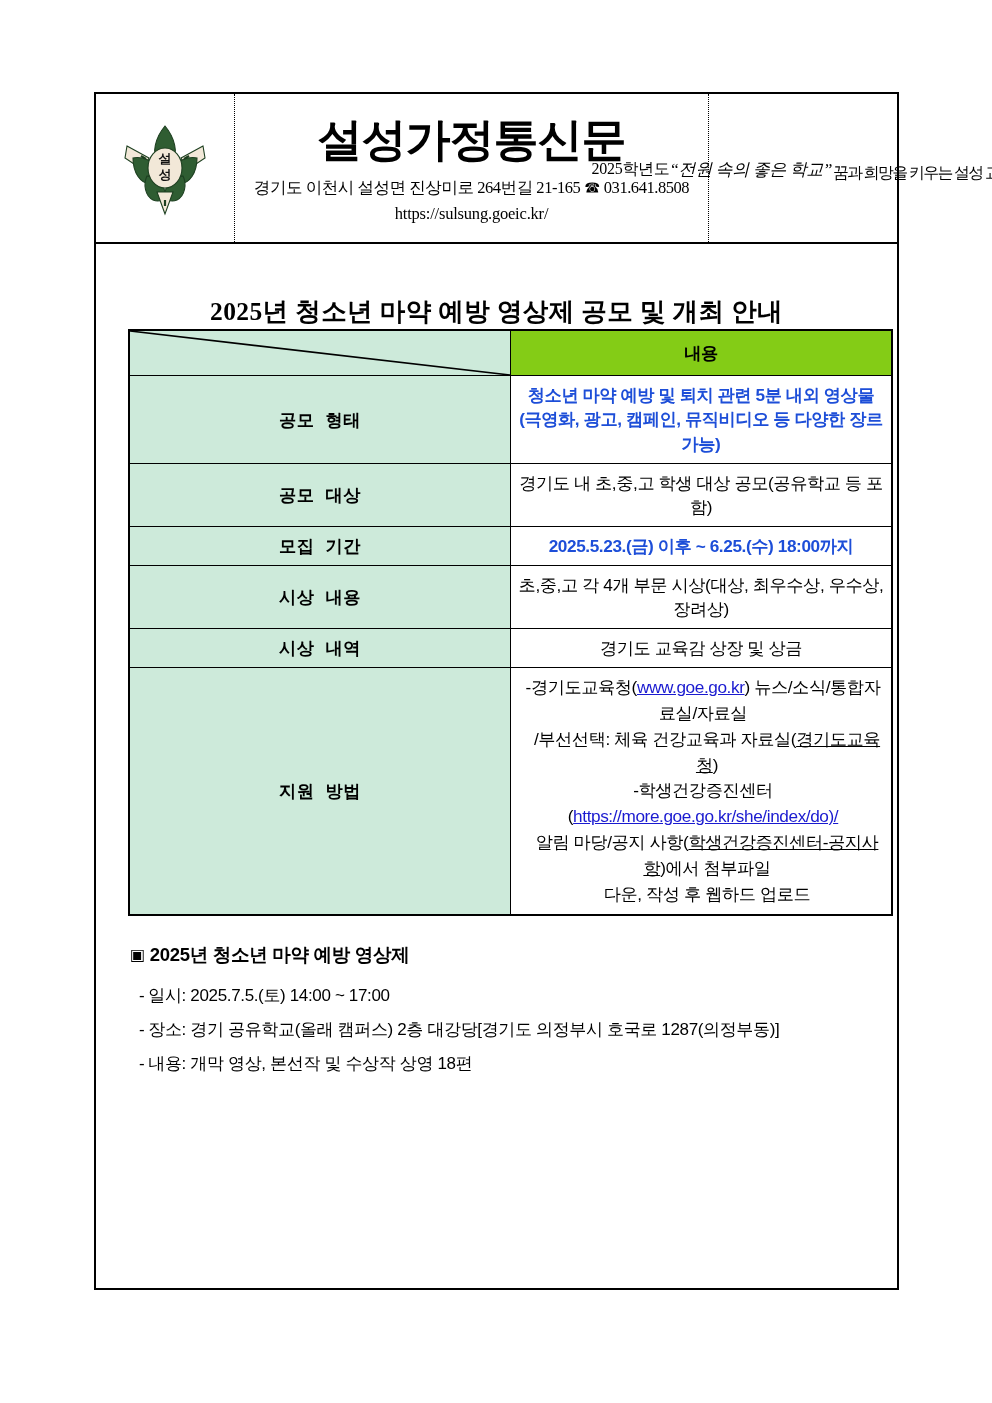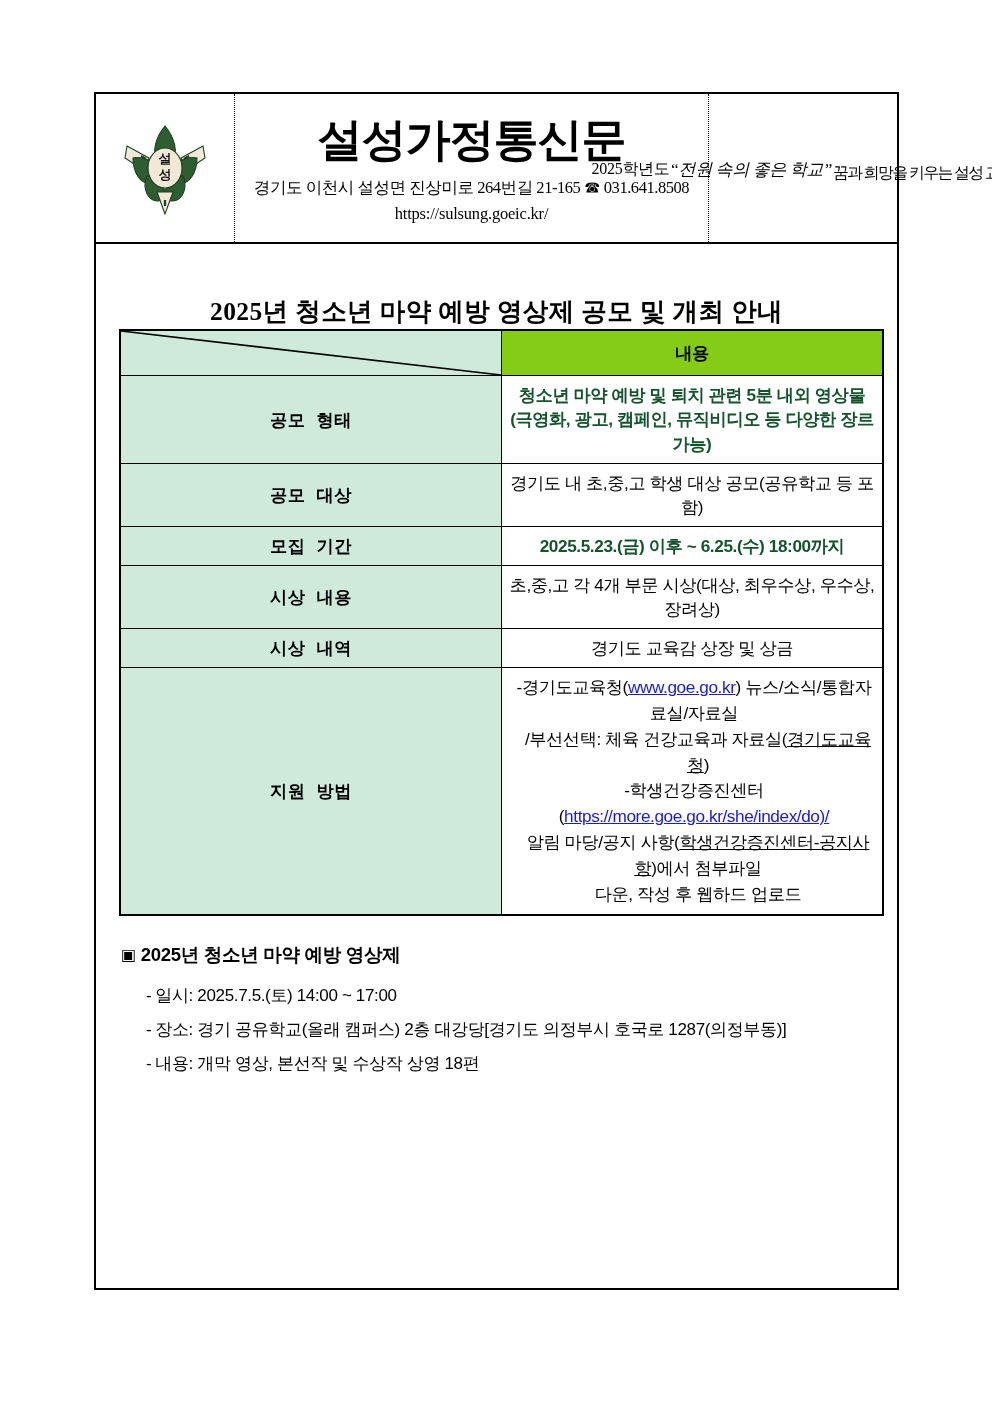"2025년 청소년 마약 예방 영상제" #doc-body { padding: 0 22px -> 0 31px }
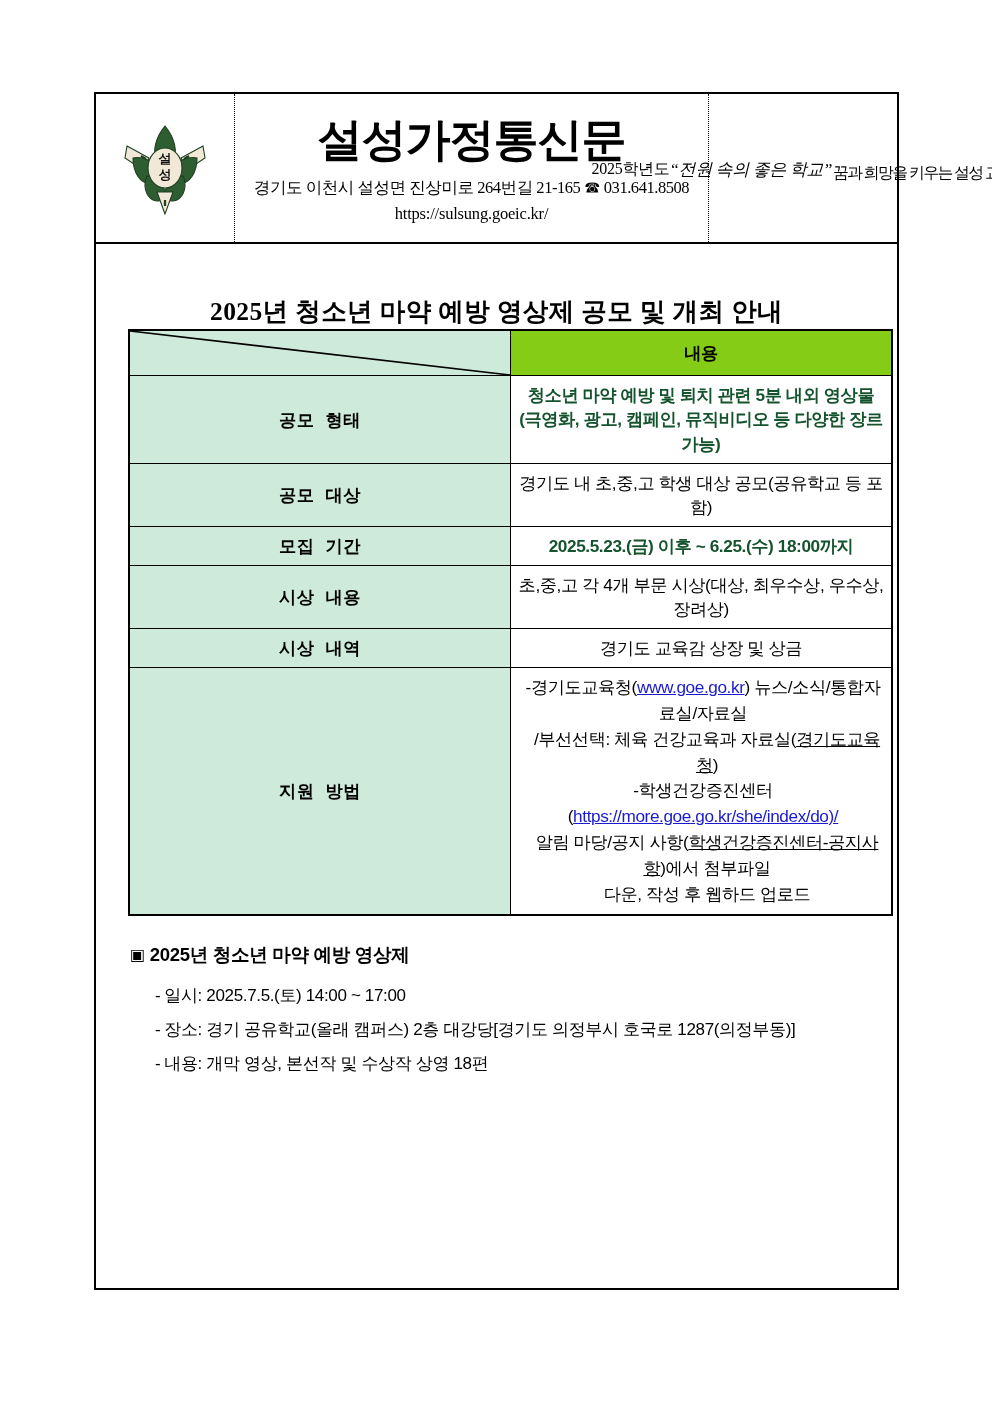"청소년 마약 예방 및 퇴치" .blue { color: #14532d -> #1d4ed8 }
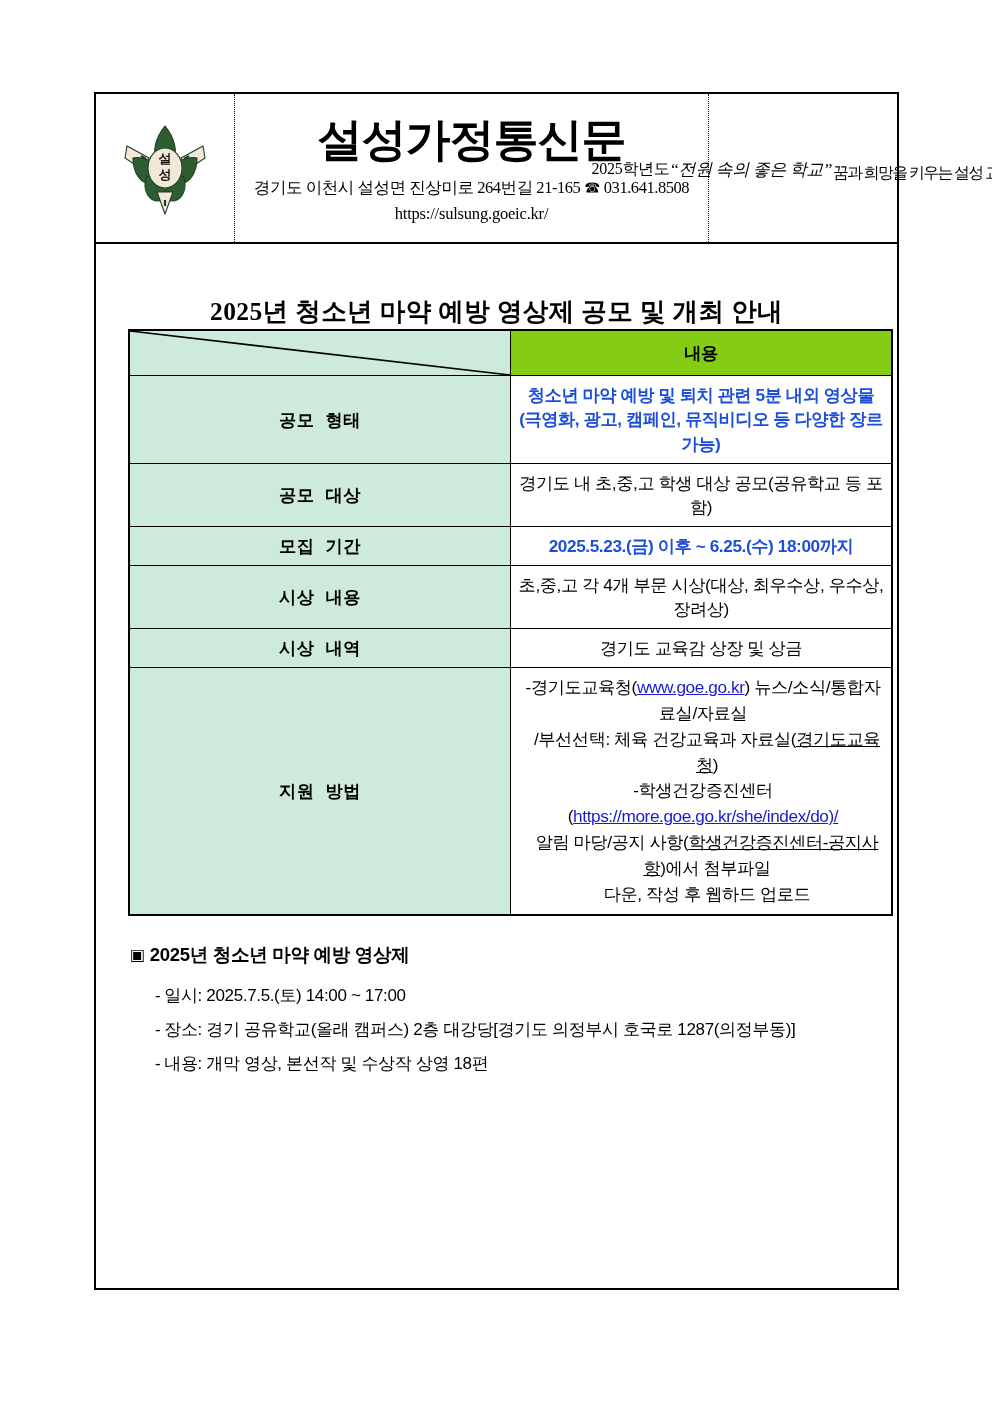"- 일시: 2025.7.5.(토) 14:00 ~" #event-list .row { margin-left: 16px -> none }
